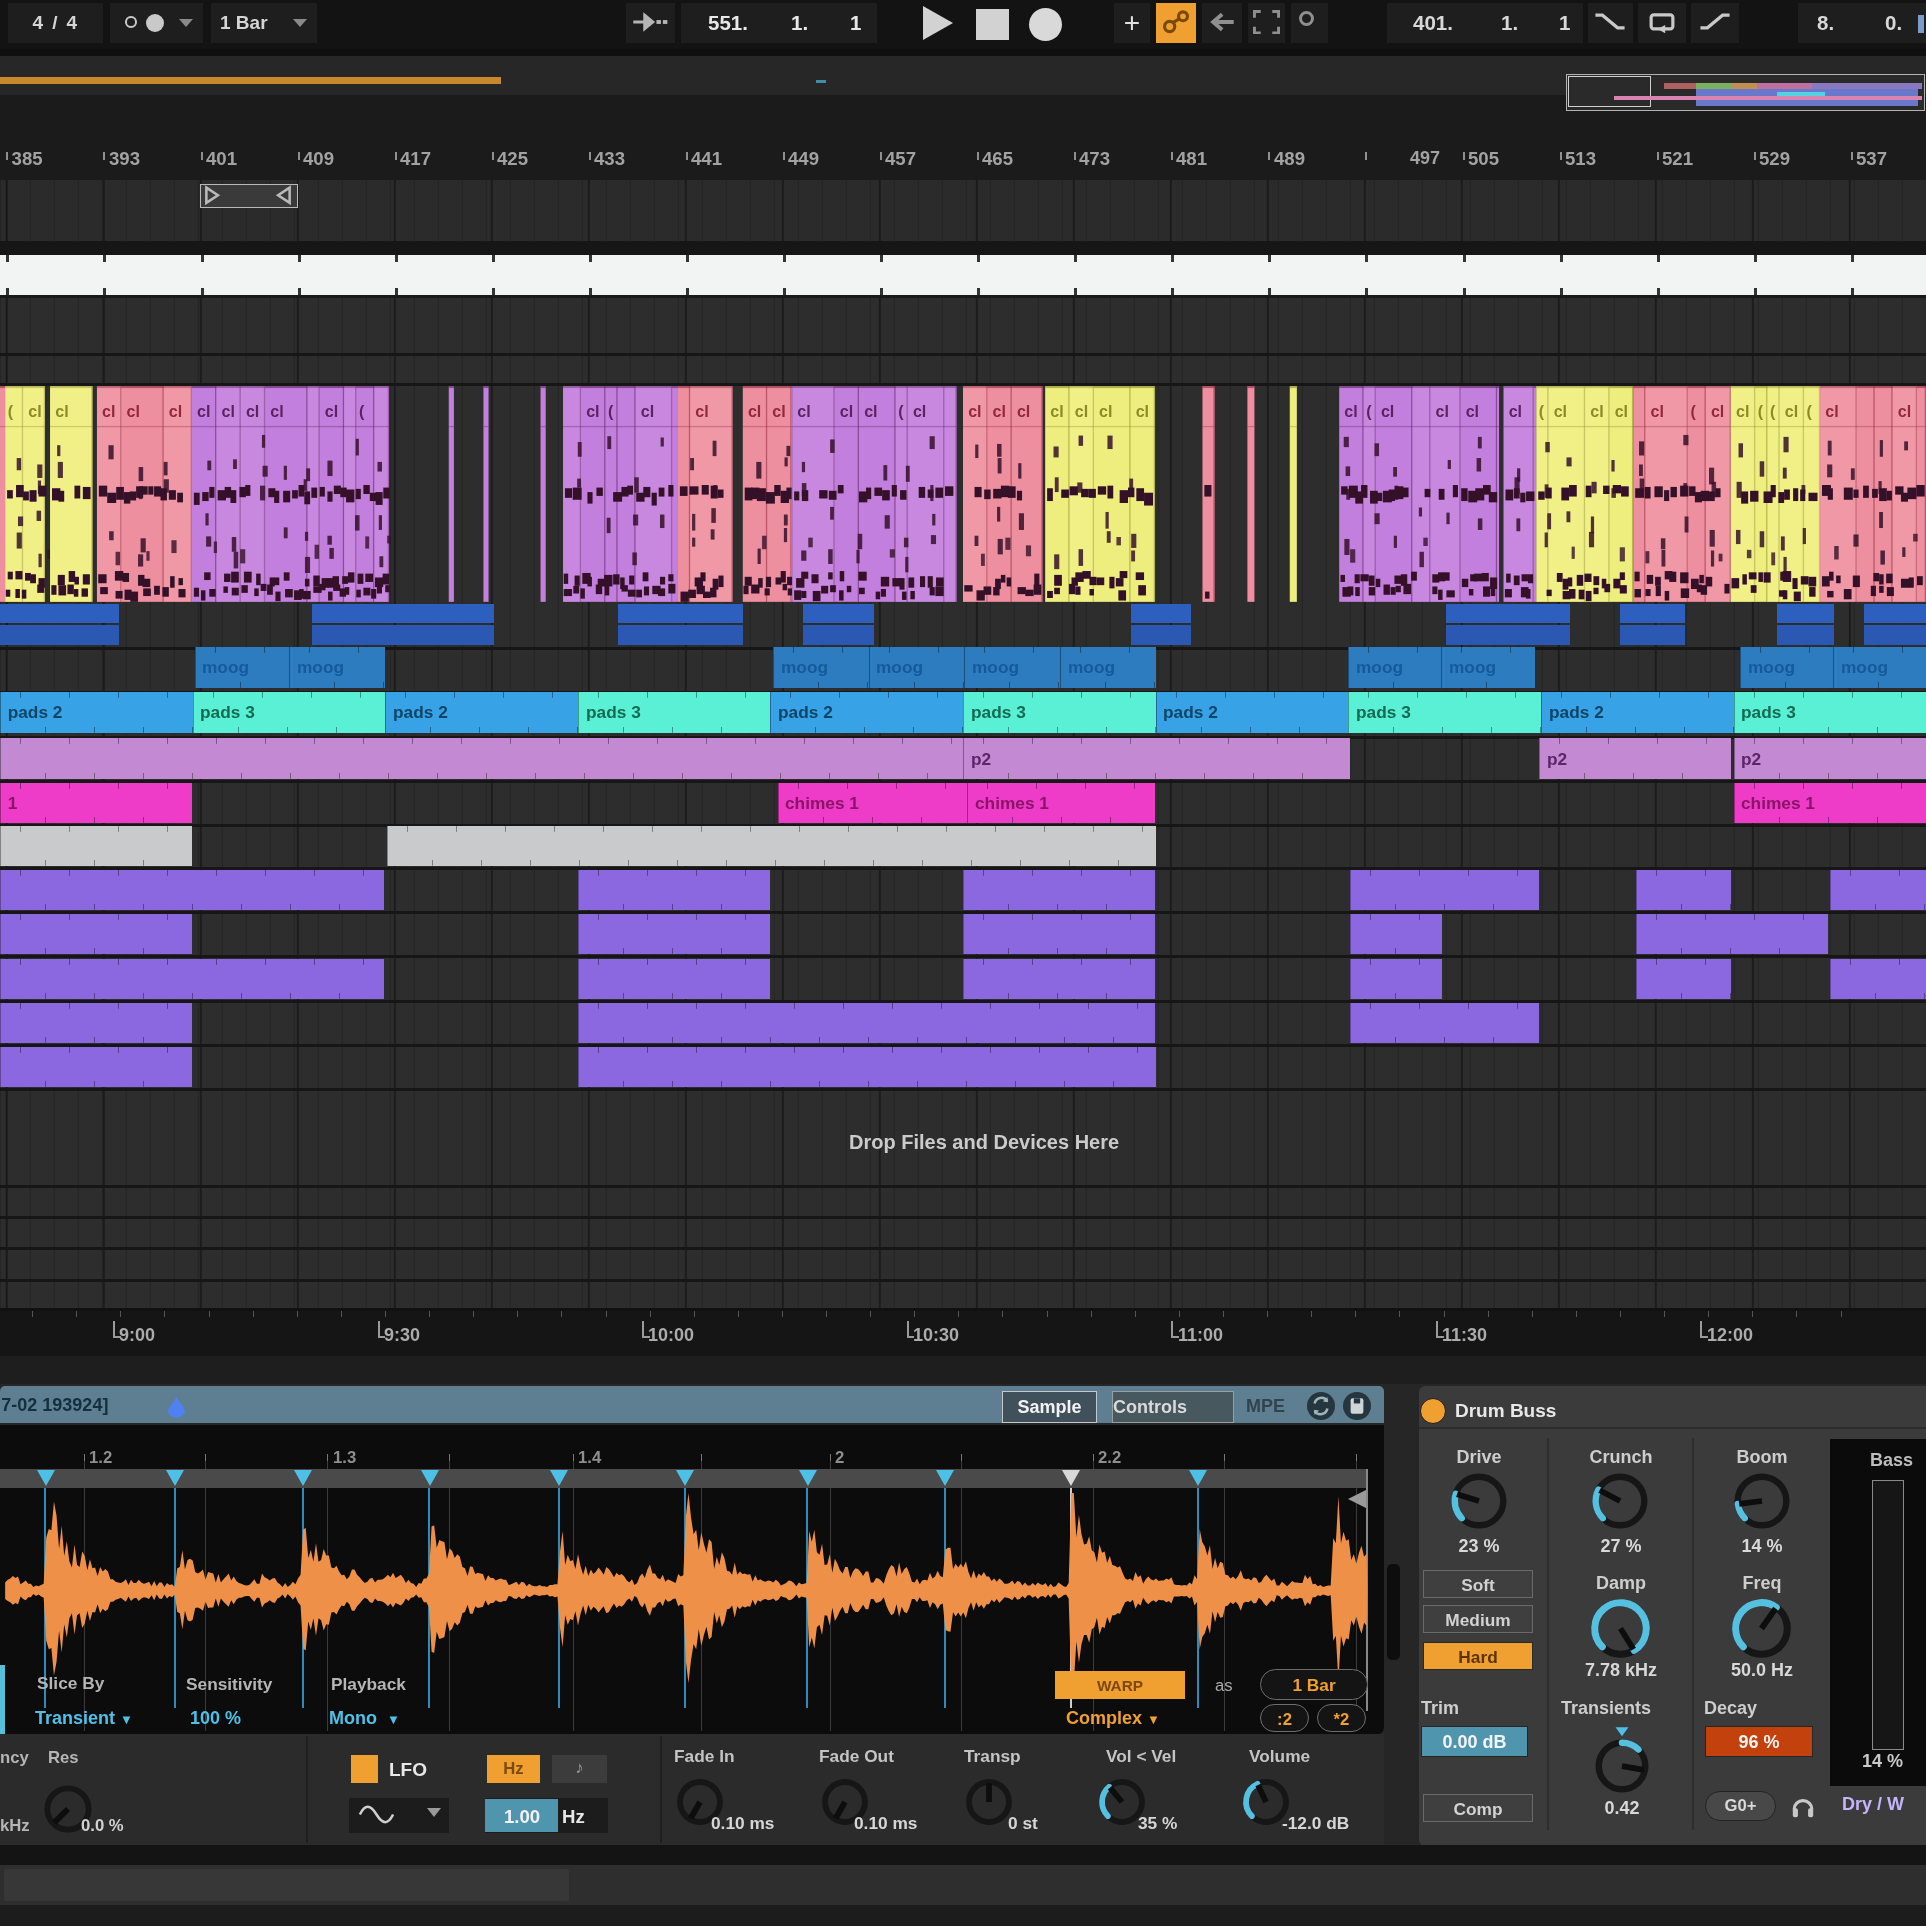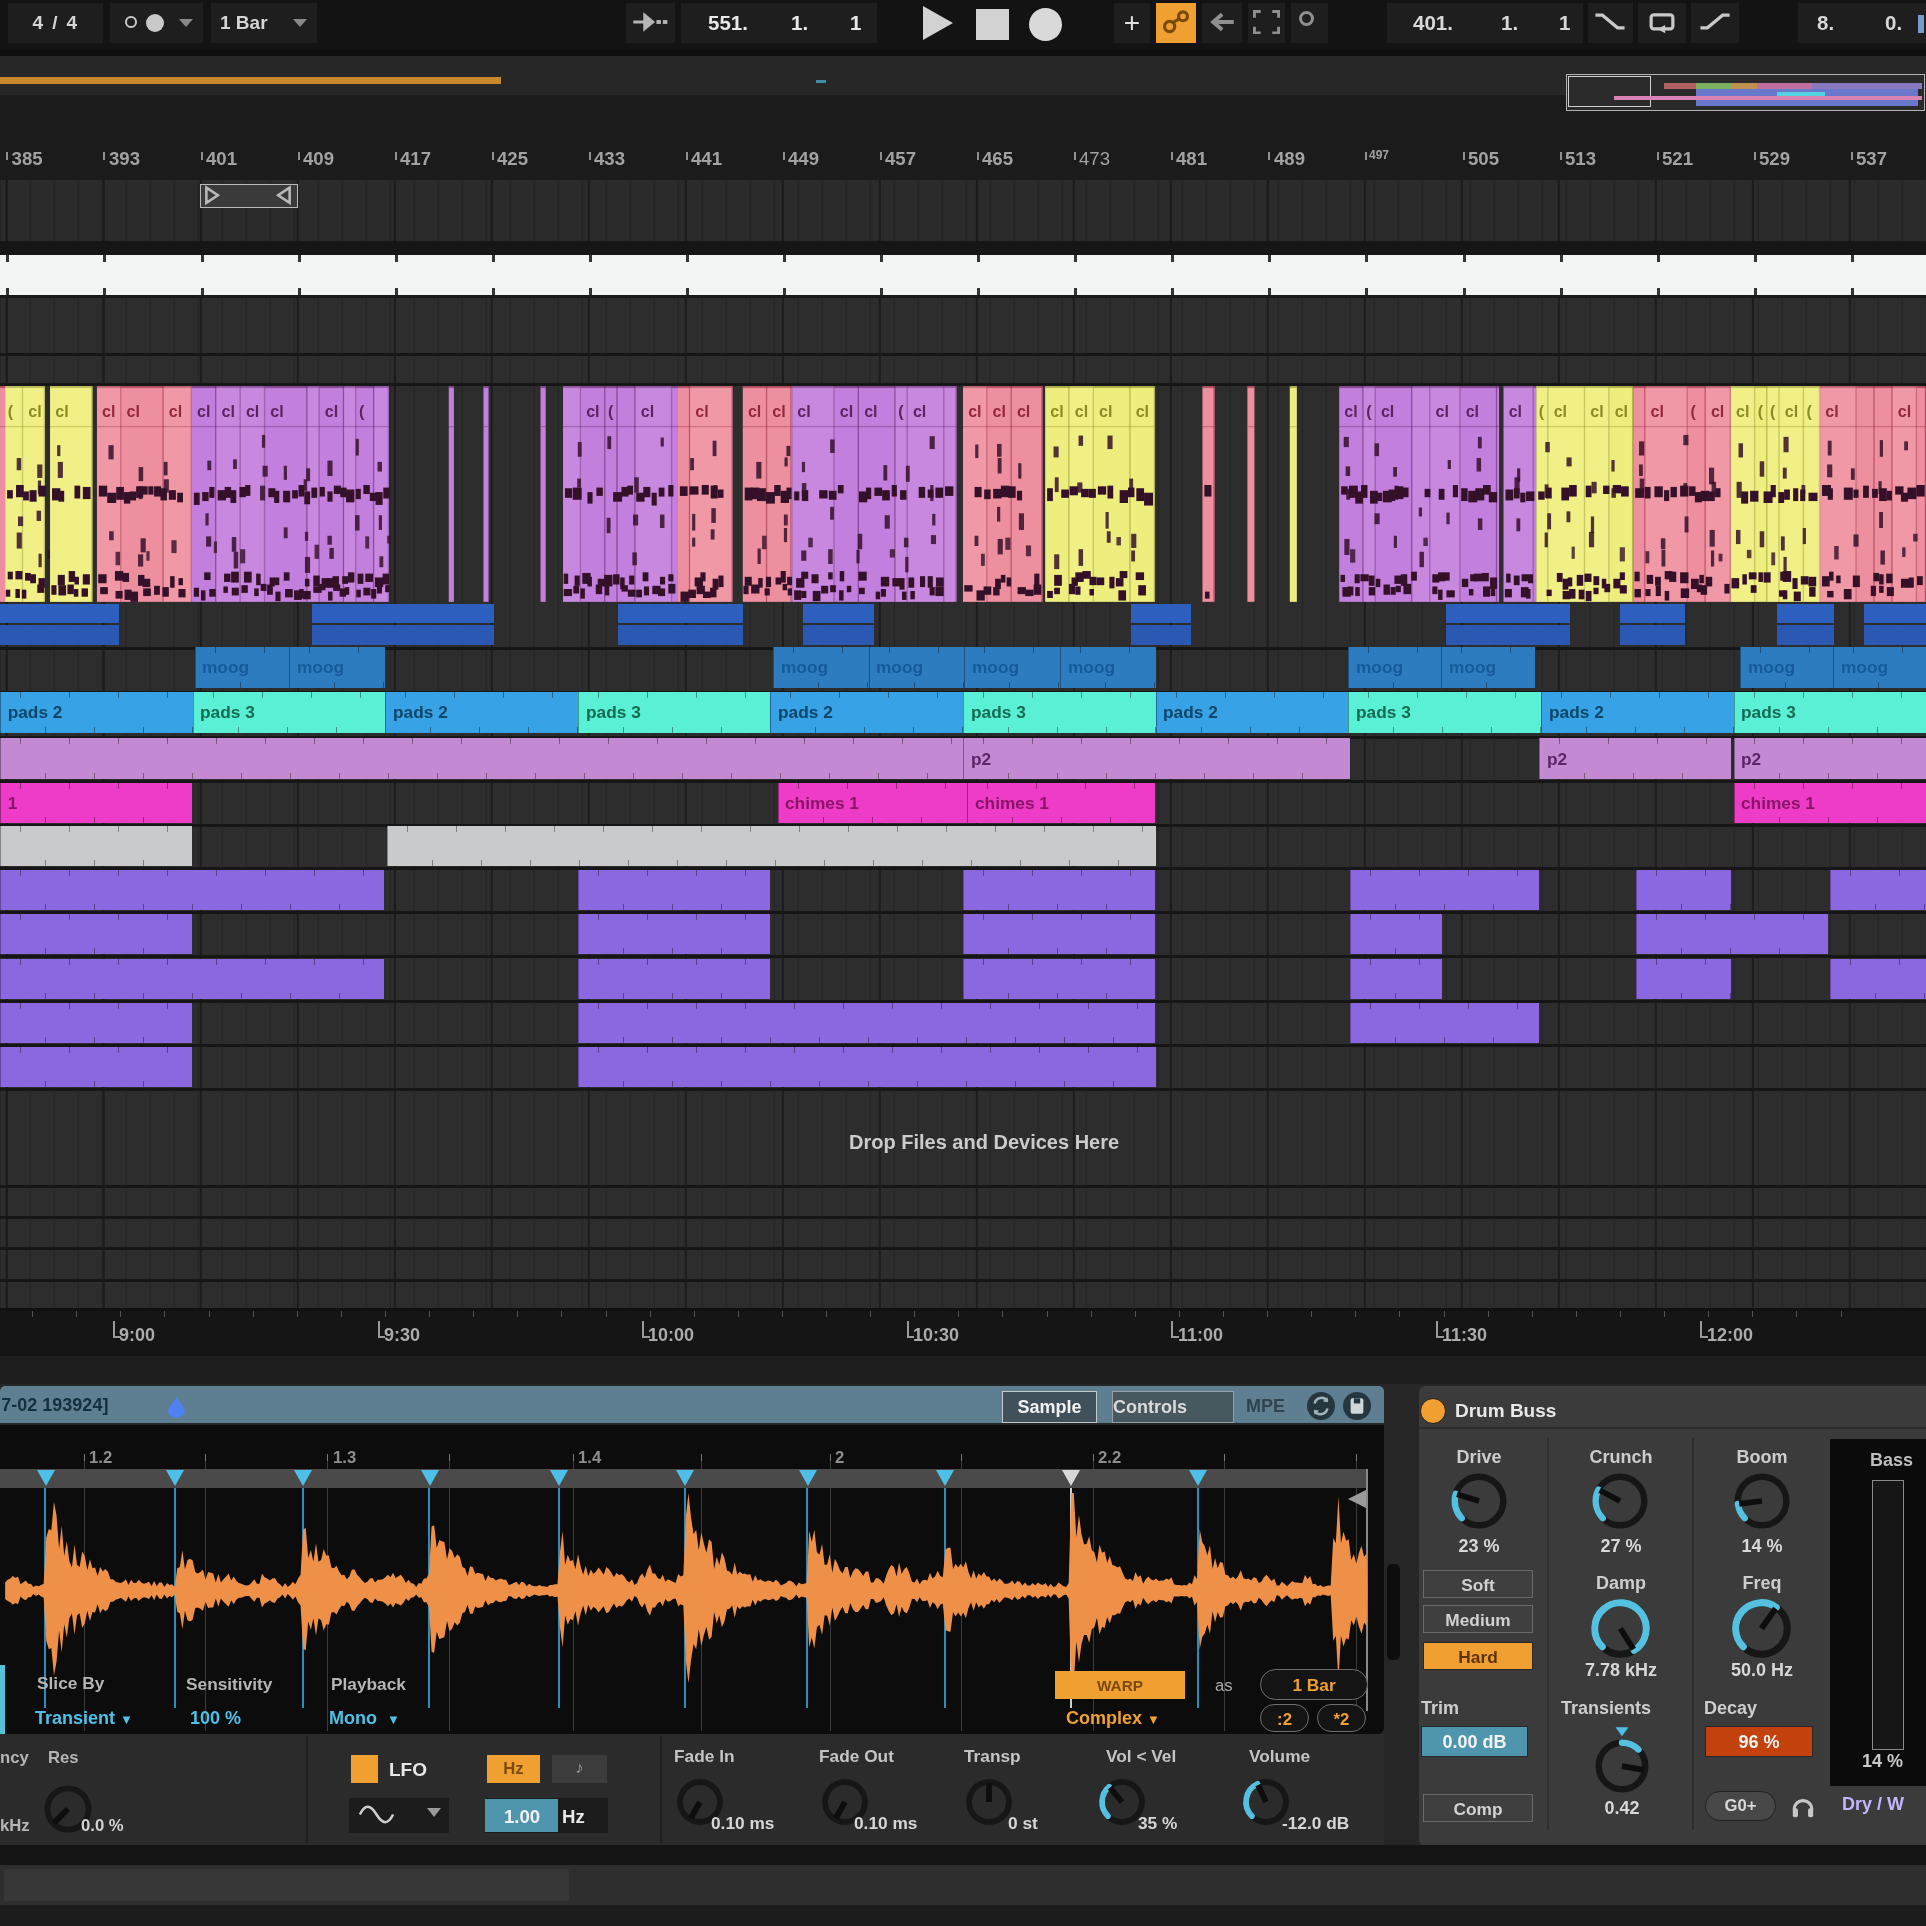"473" div.abs { font-weight: normal -> bold }
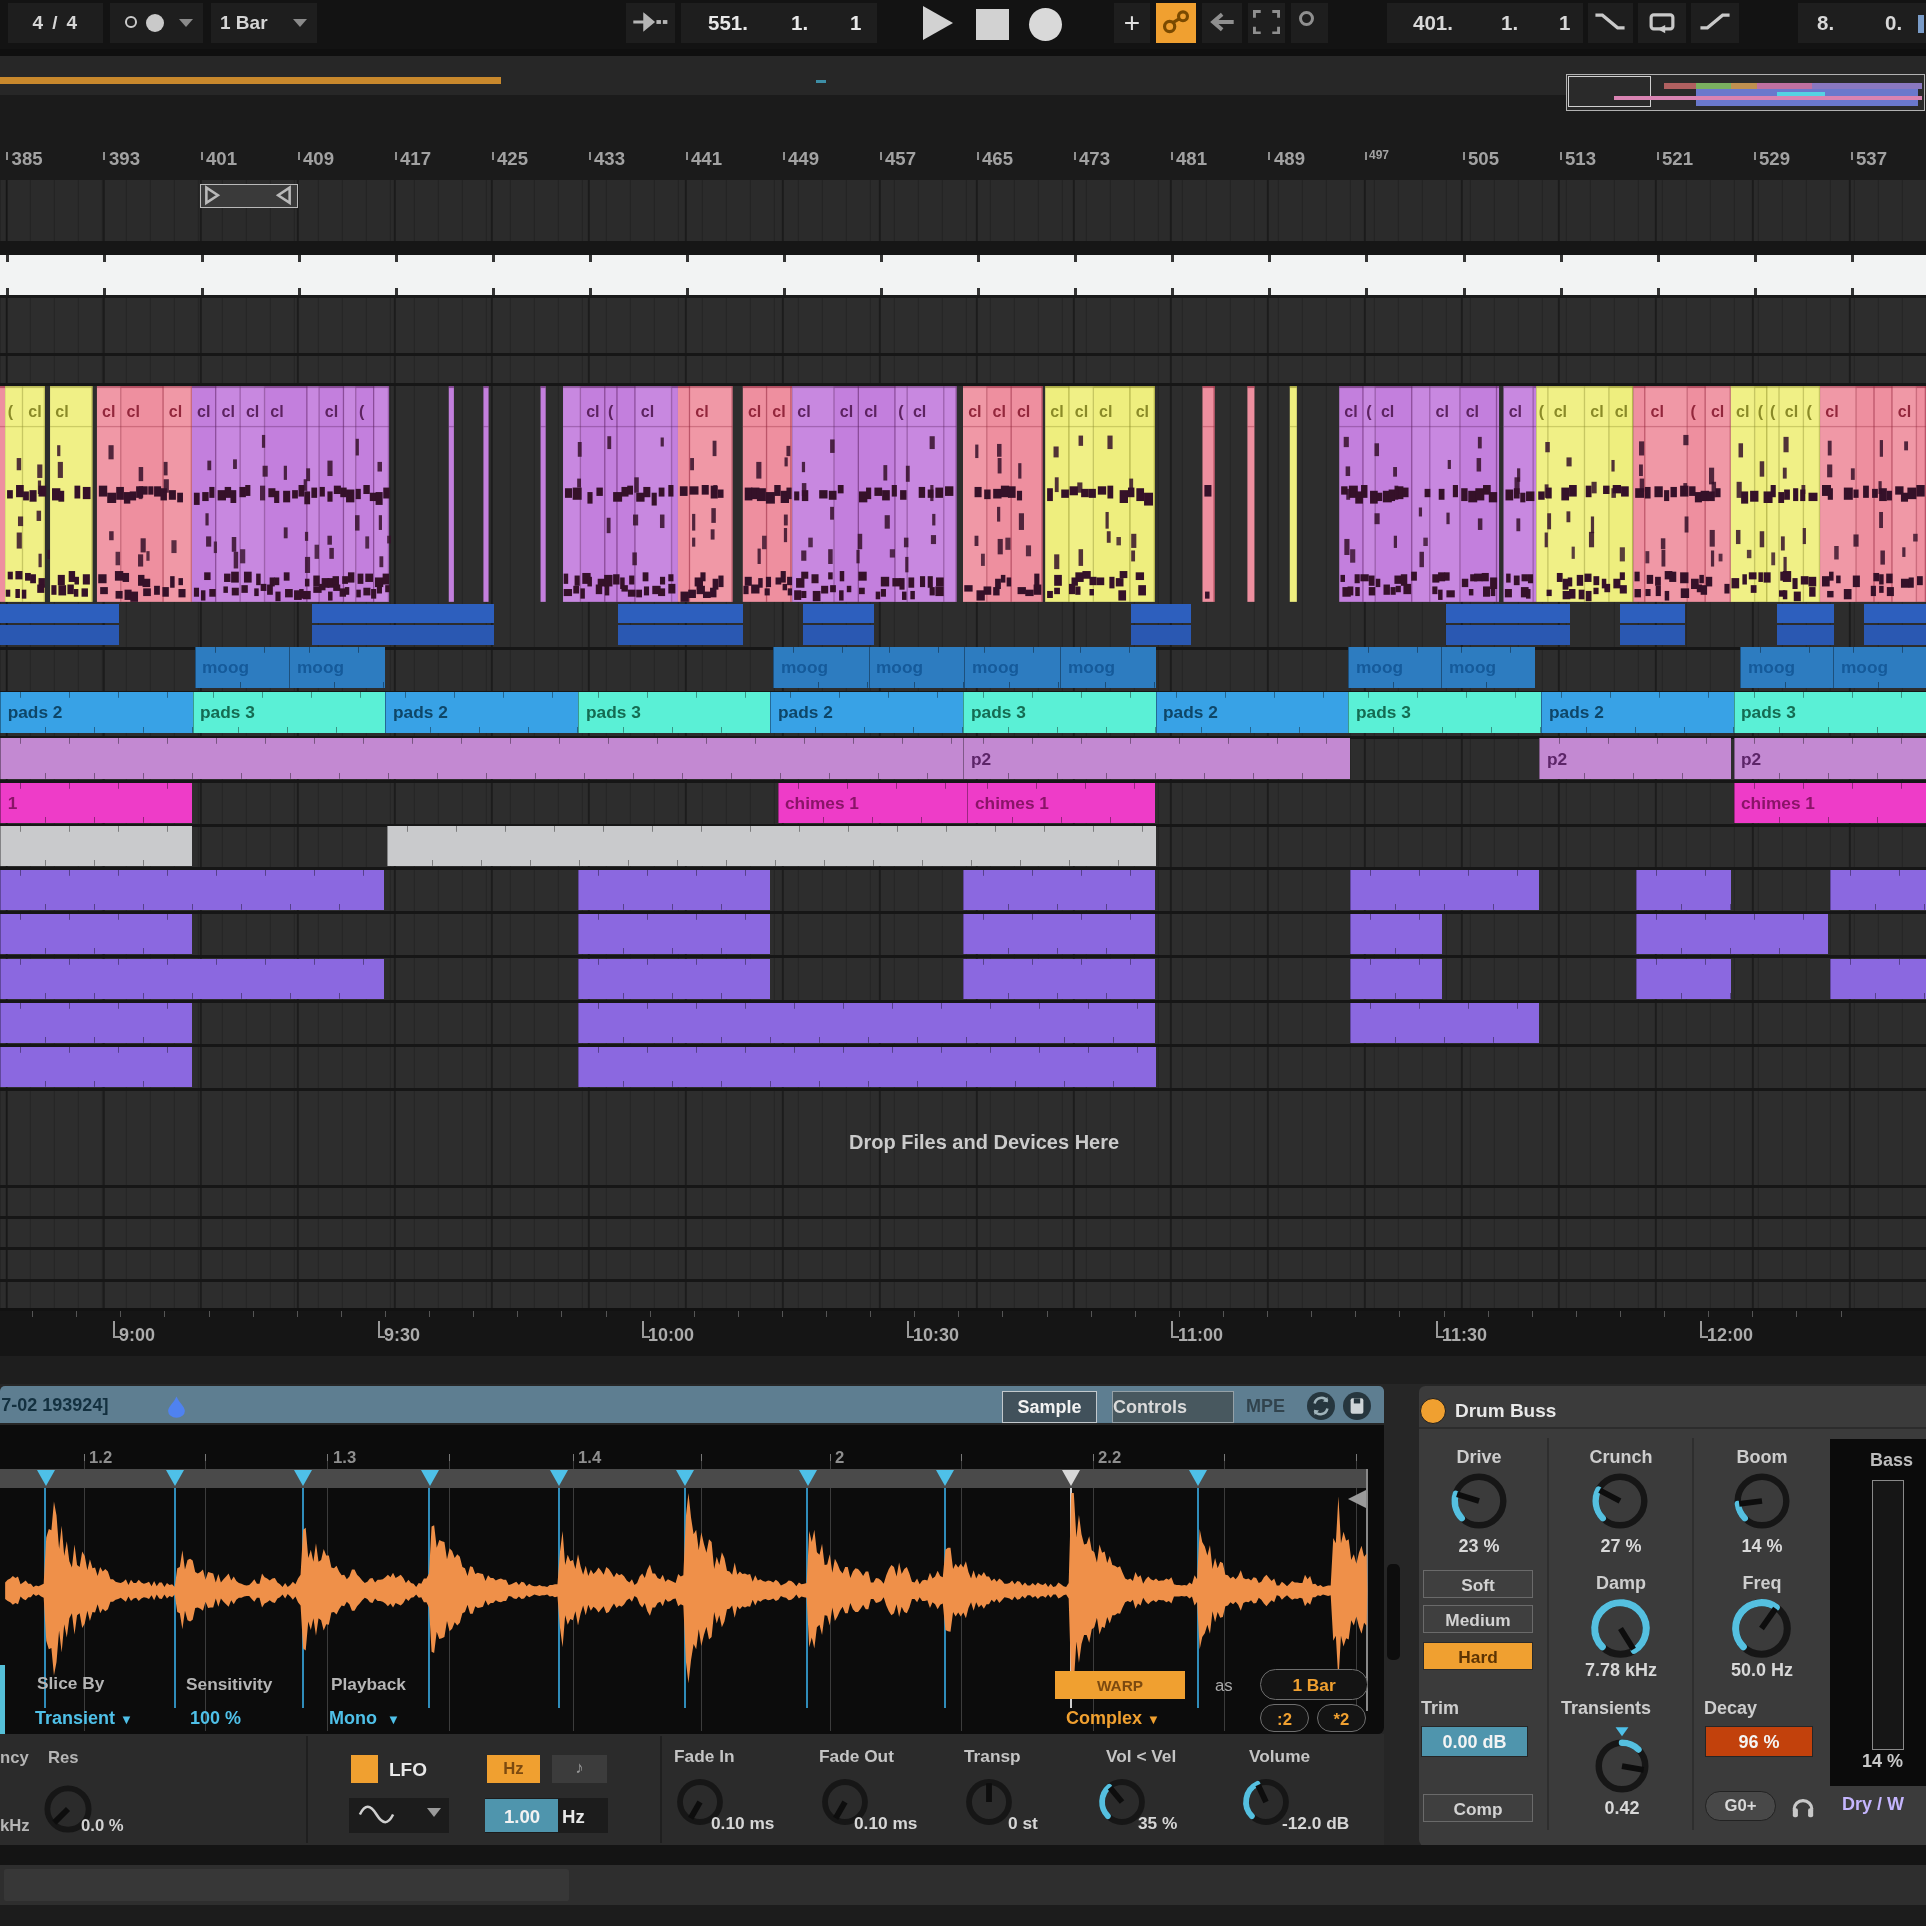"497" div.abs { font-size: 12px -> 18px; left: 1369px -> 1410px }
